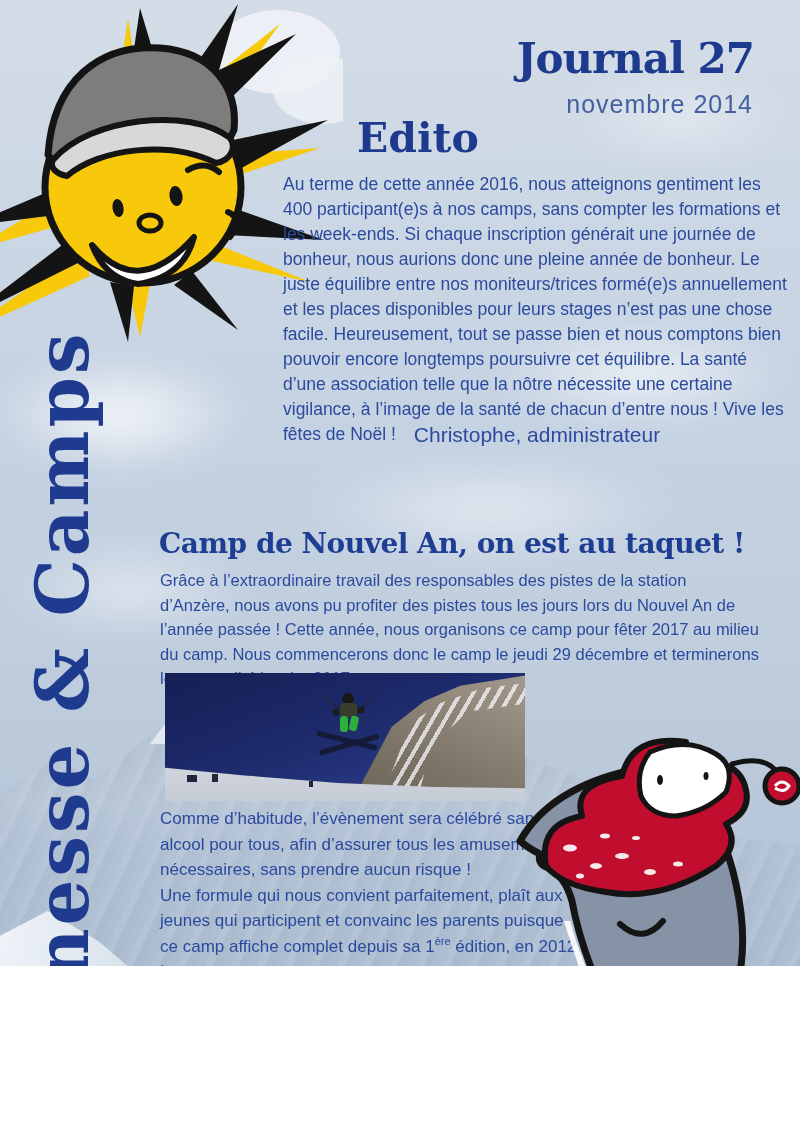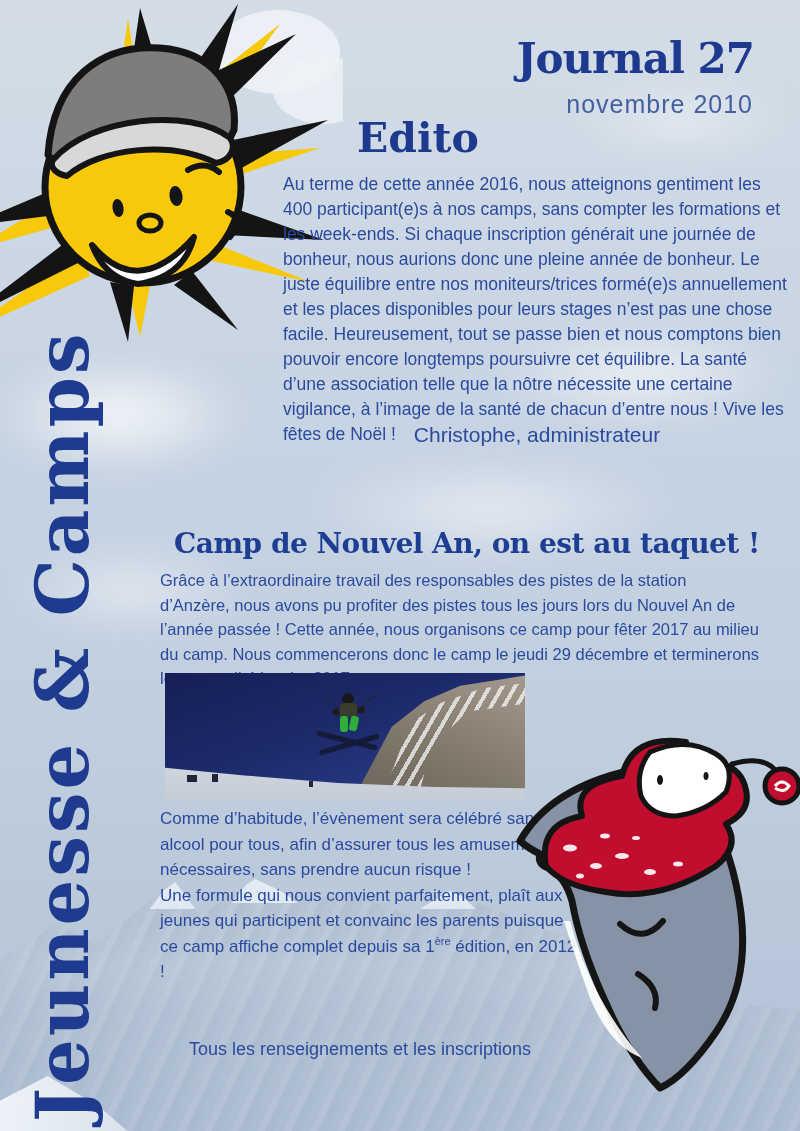"Journal 27" .page { height: 1131px -> 966px }
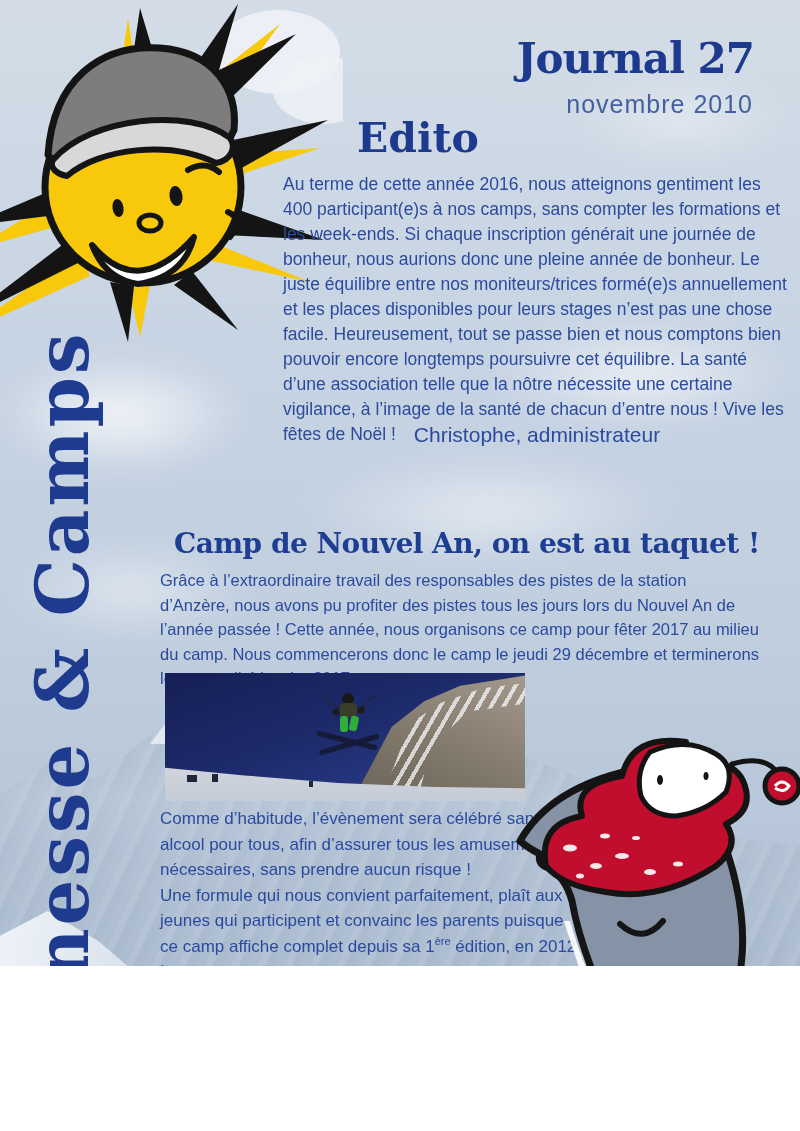"novembre 2010" div.journal-date { text: 2010 -> 2014 }
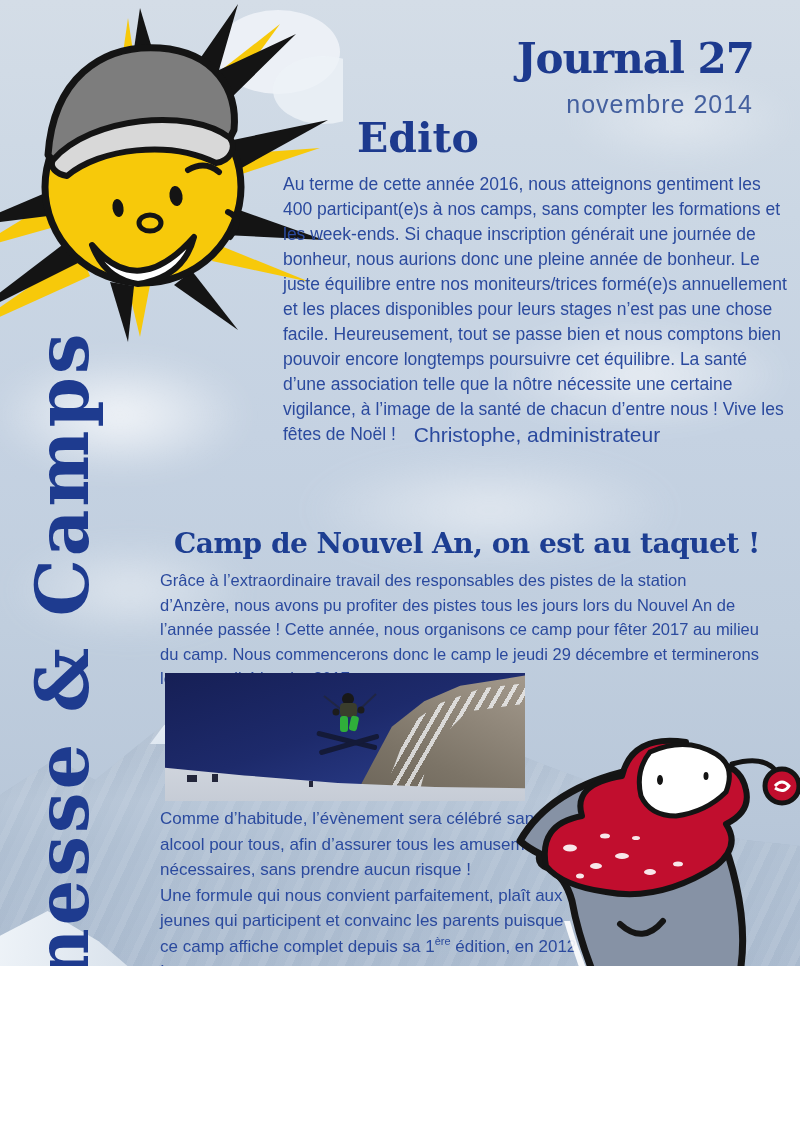"Camp de Nouvel An, on" .camp-heading { margin-left: 15px -> none }
